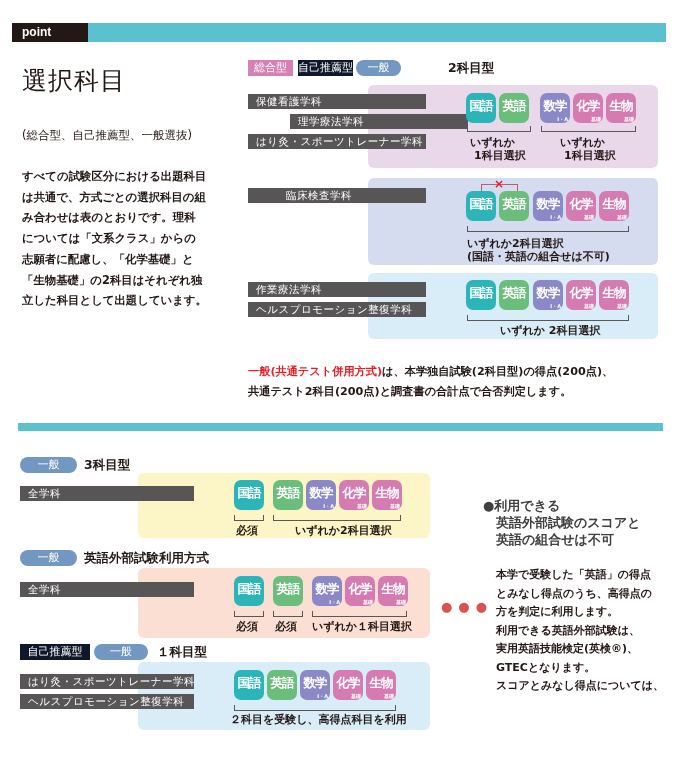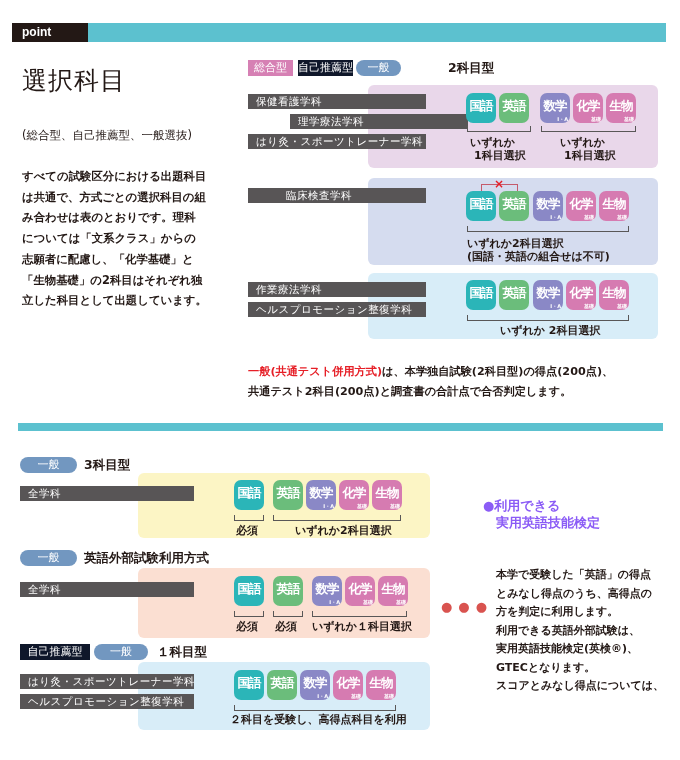"●利用できる" .side-head { color: #8b5cf6 -> #404040 }
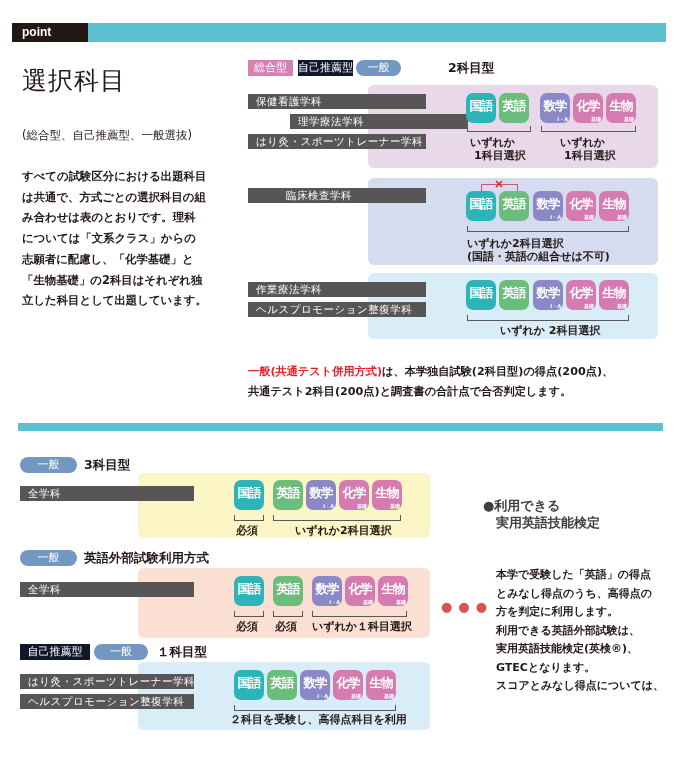"英語外部試験のスコアと" span.ind { html: none -> <span>英語外部試験のスコアと</span> }
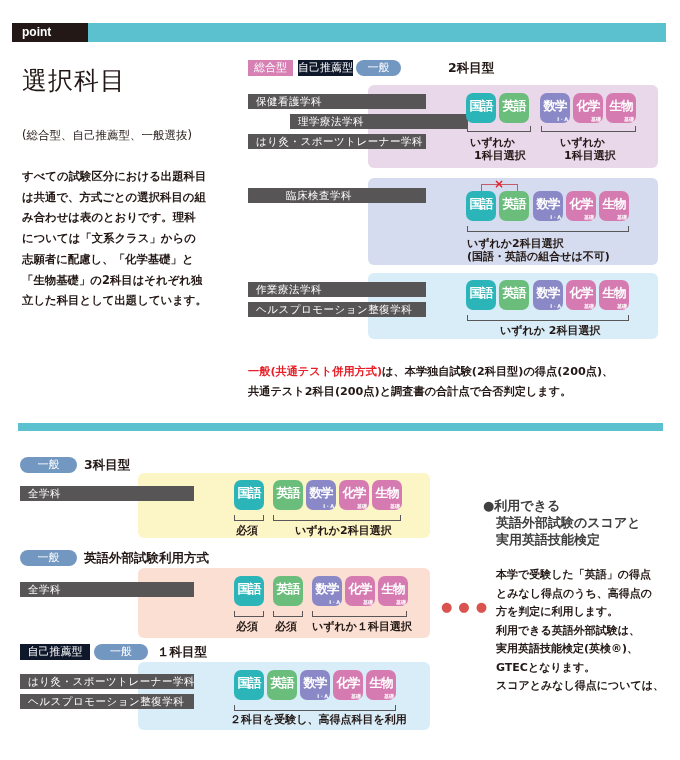"実用英語技能検定" span.ind { text: 実用英語技能検定 -> 英語の組合せは不可 }
